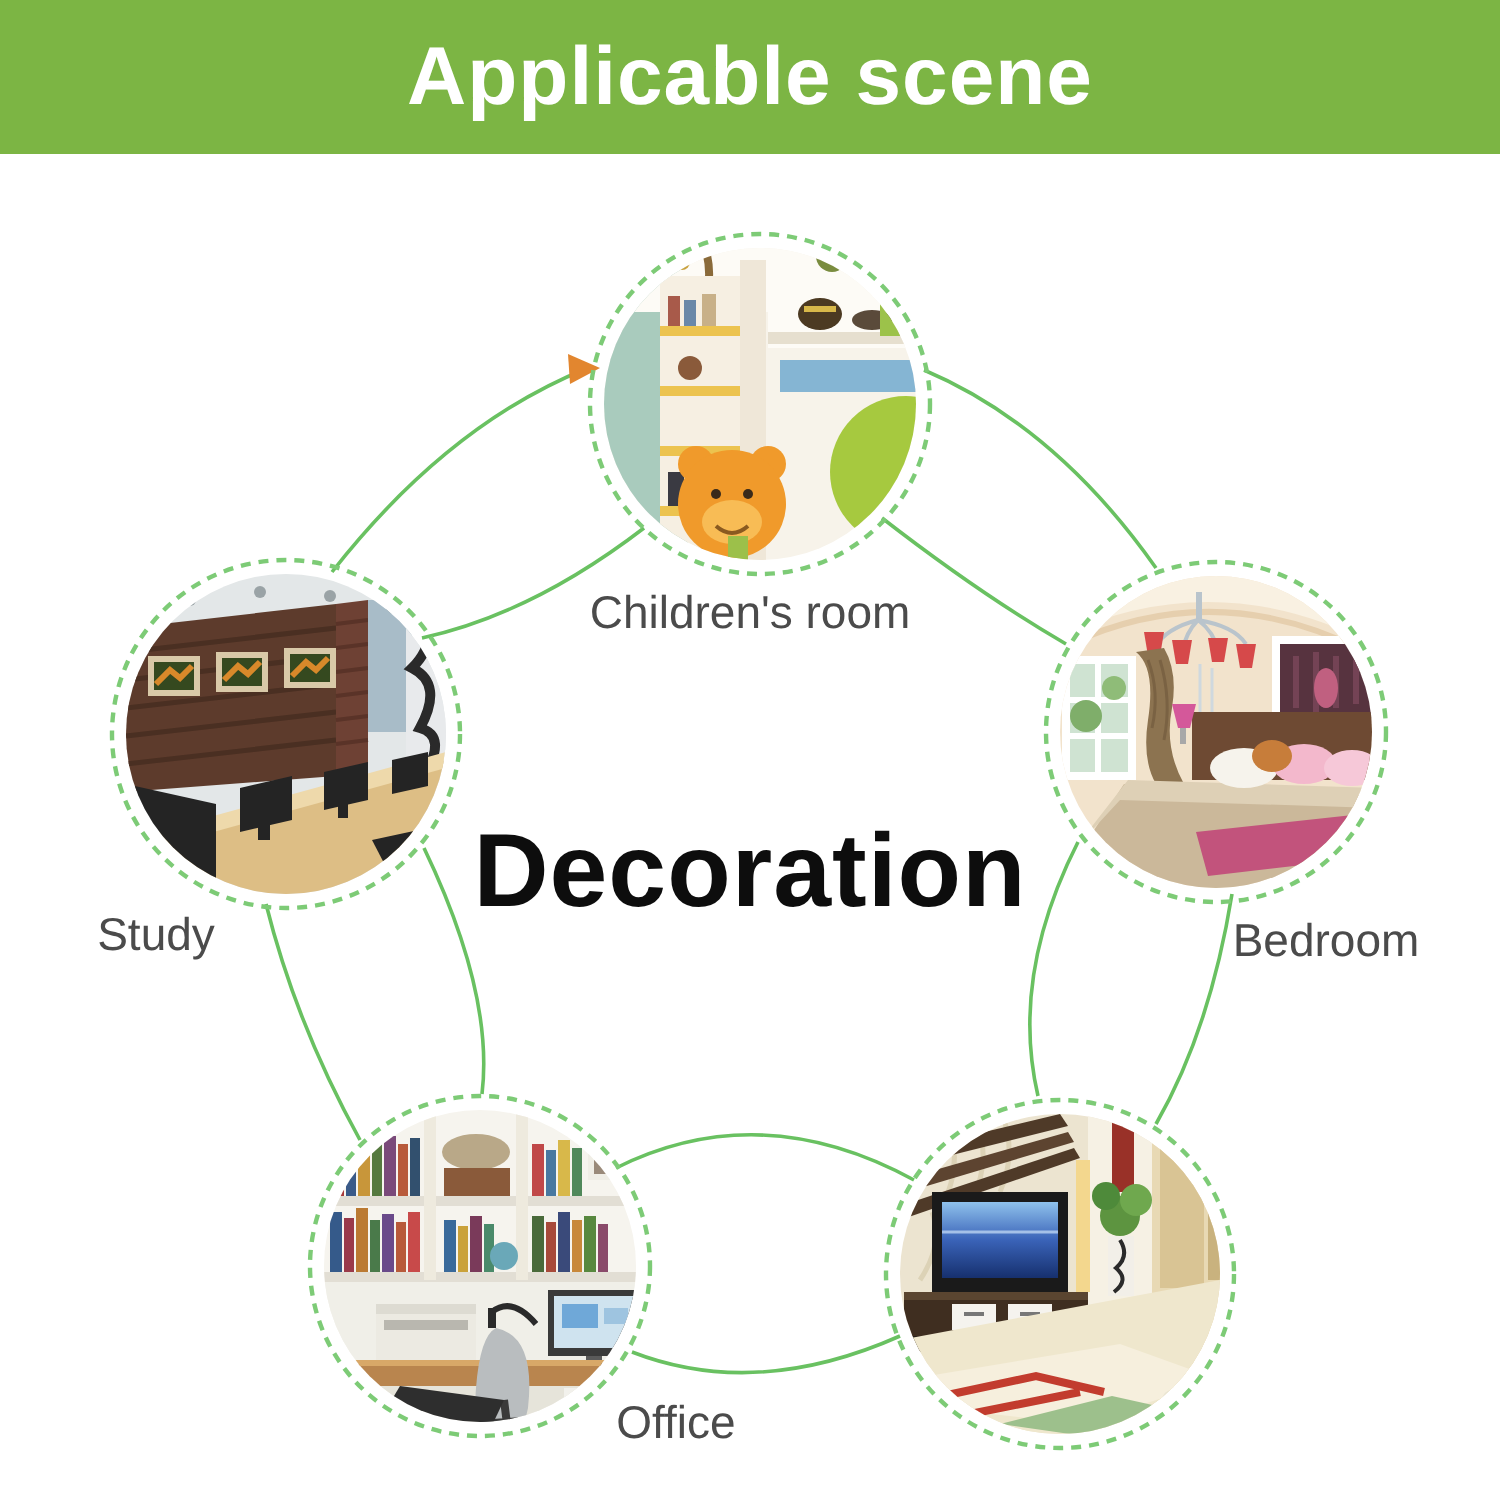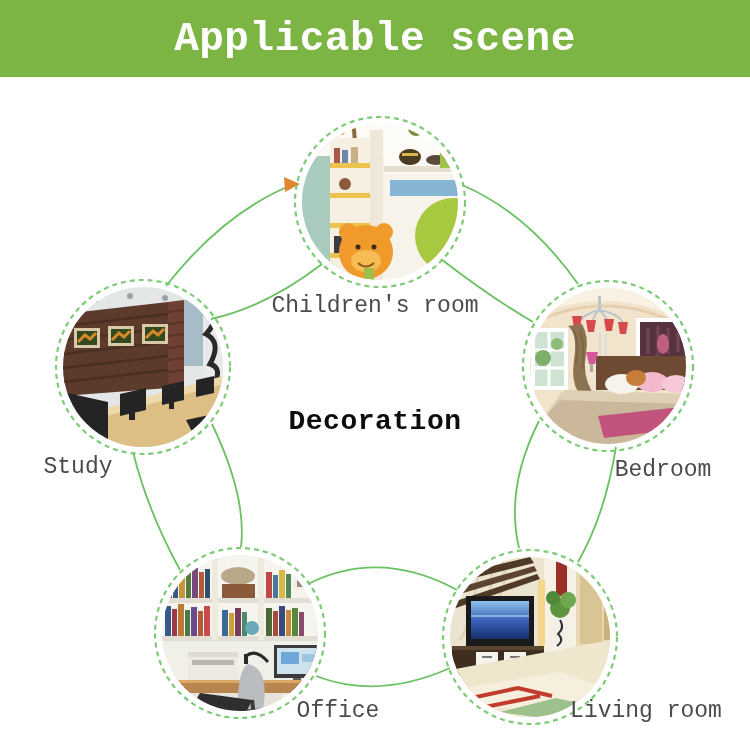"Applicable scene" .stage { font-family: Liberation Mono, monospace -> Liberation Sans, sans-serif }
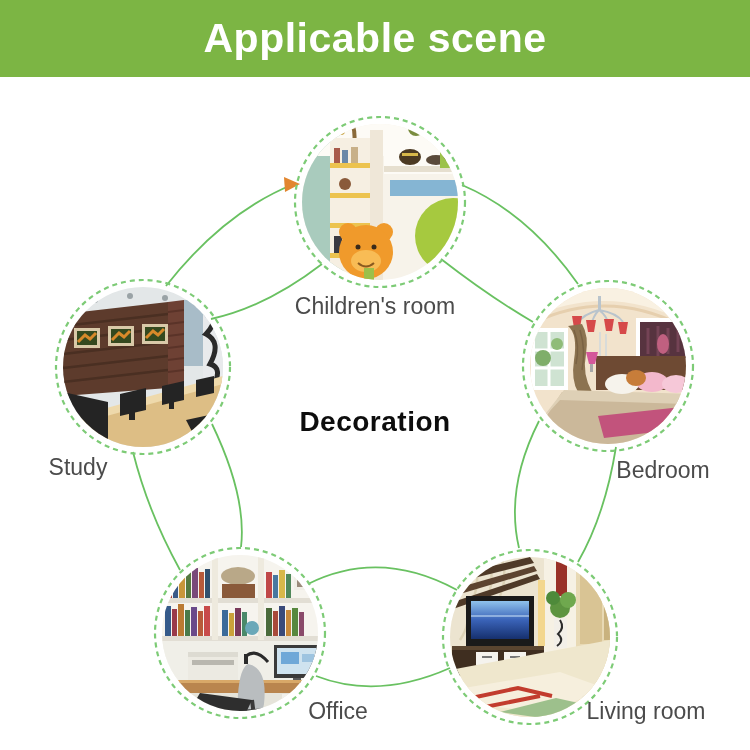"Decoration" .center-label { font-size: 28px -> 52px }
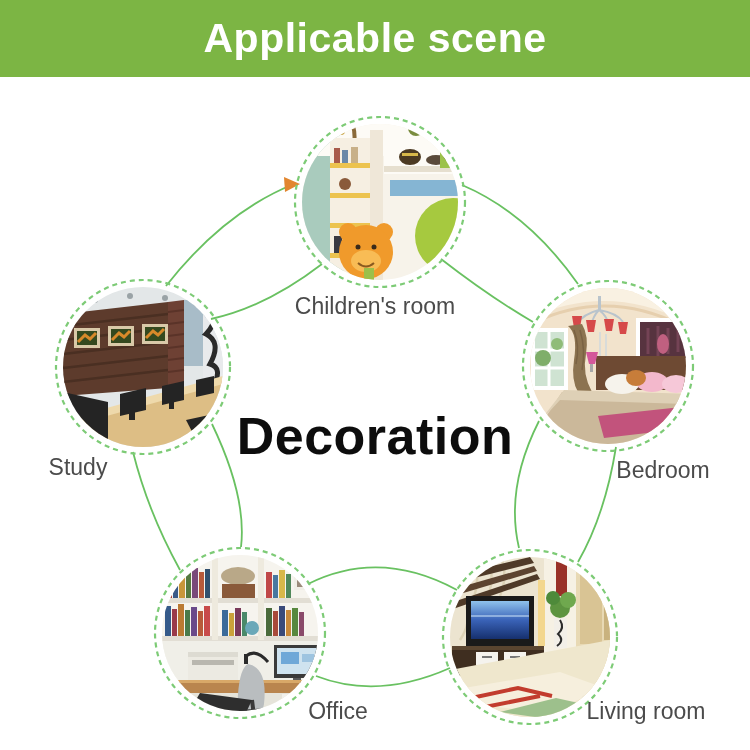"Living room" div.scene-label { html: <div>Living room</div> -> none }
